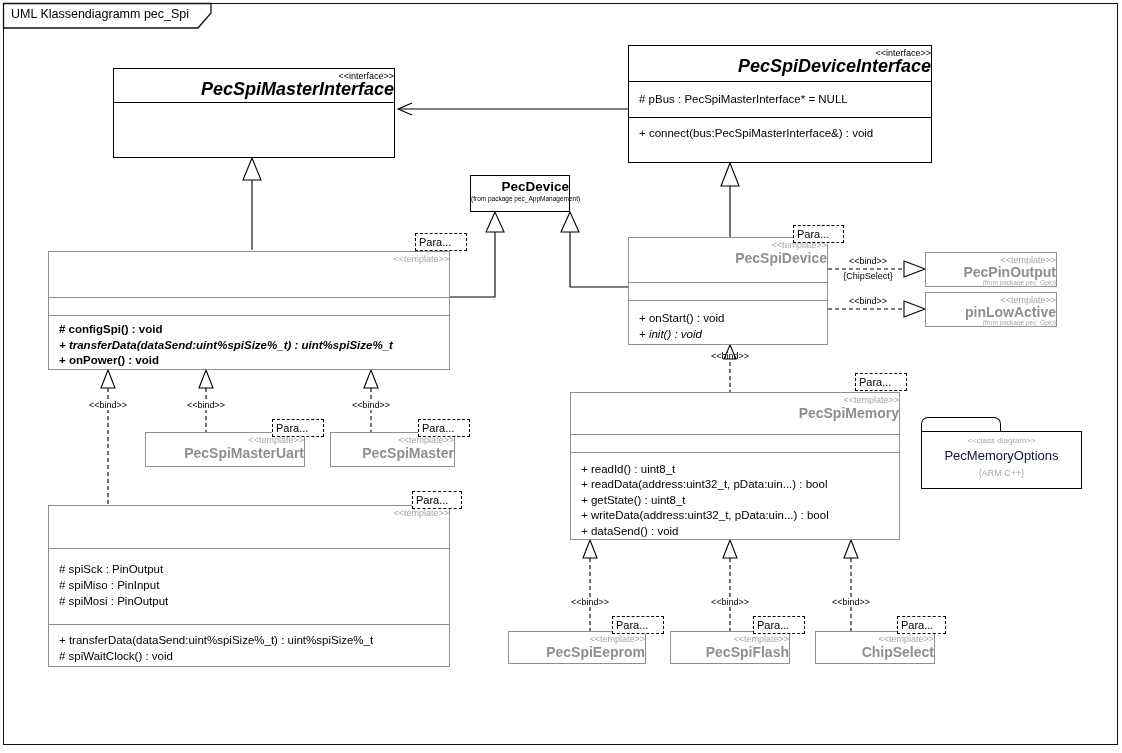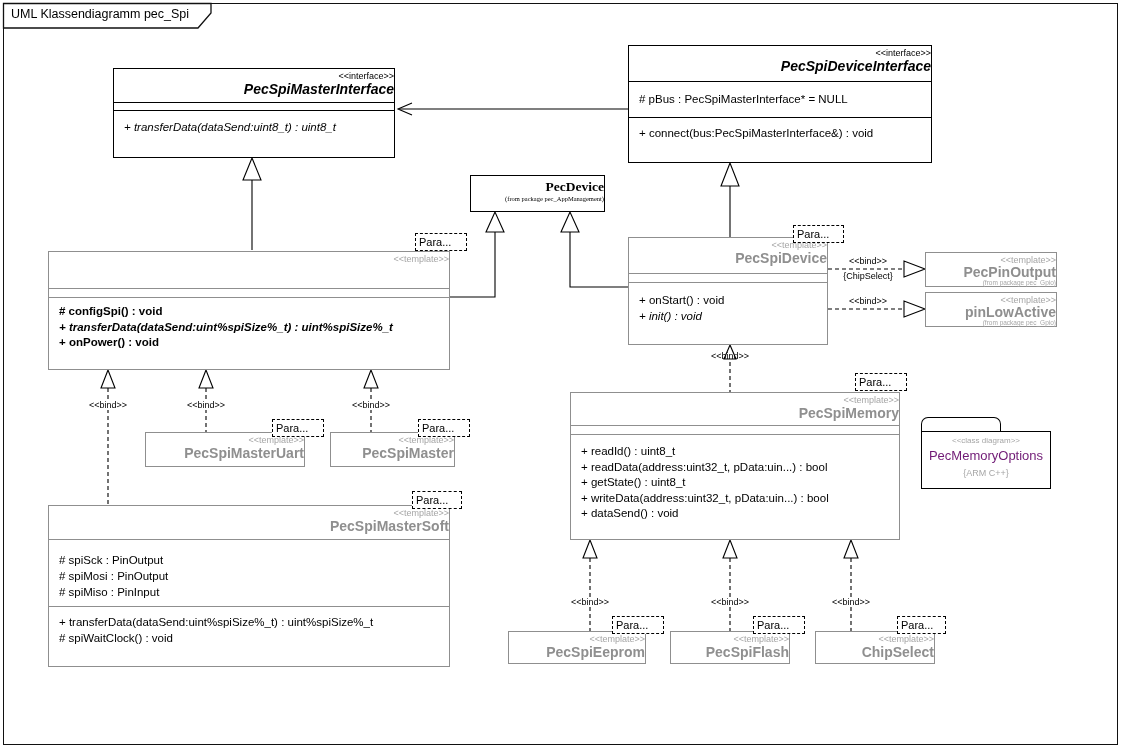"PecSpiDeviceInterface" .iface .cname { font-size: 14px -> 18px }
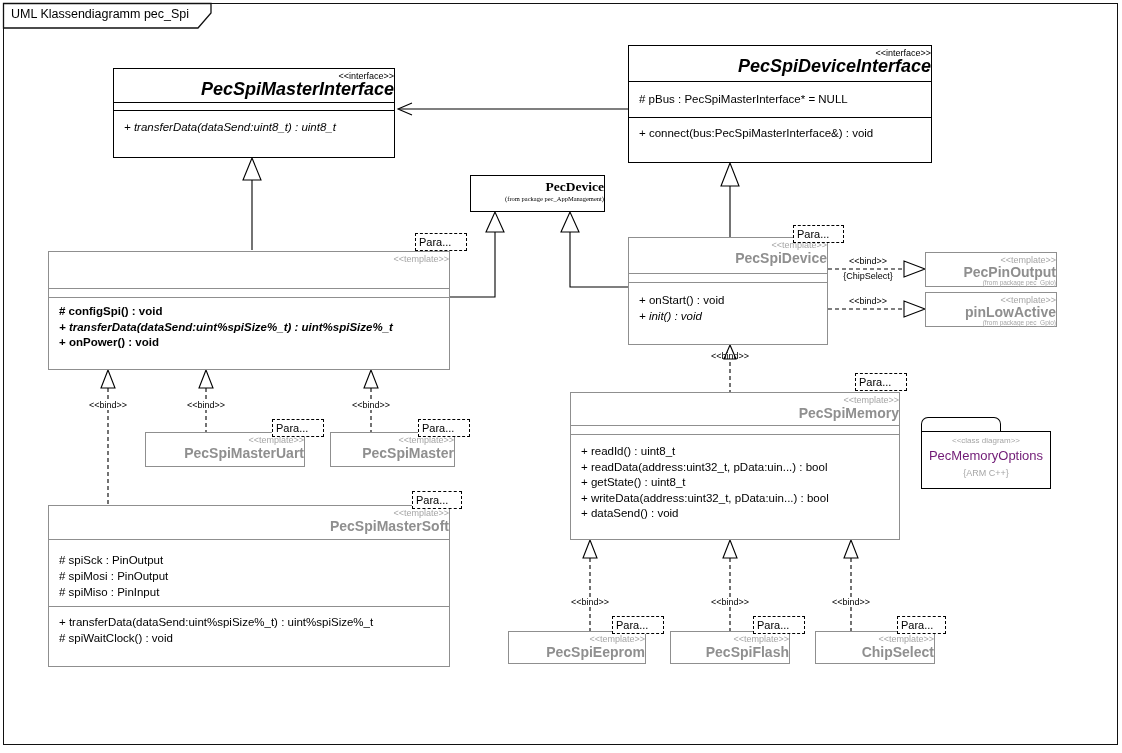"+ transferData(dataSend:uint8_t) :" div.comp { html: <div> <div>+ transferData(dataSend:uint8_t) : uint8_t</div> </div> -> none }
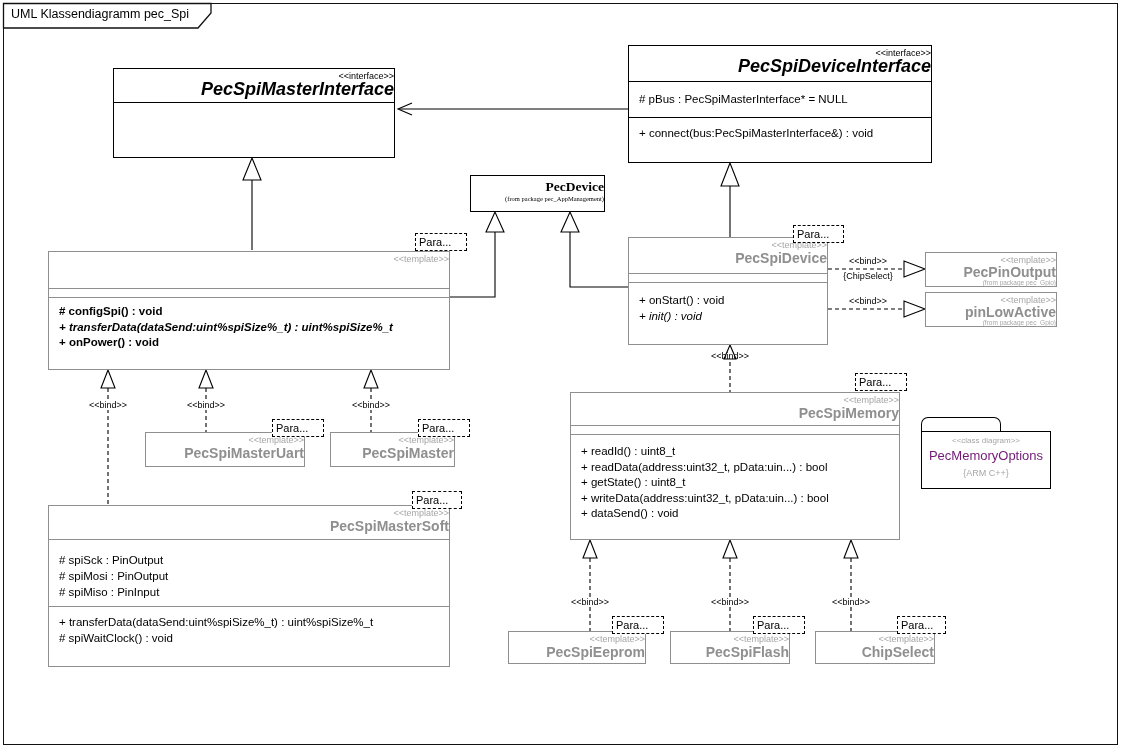"PecDevice" div.cls { font-family: Liberation Serif, serif -> none; width: 135px -> 100px }
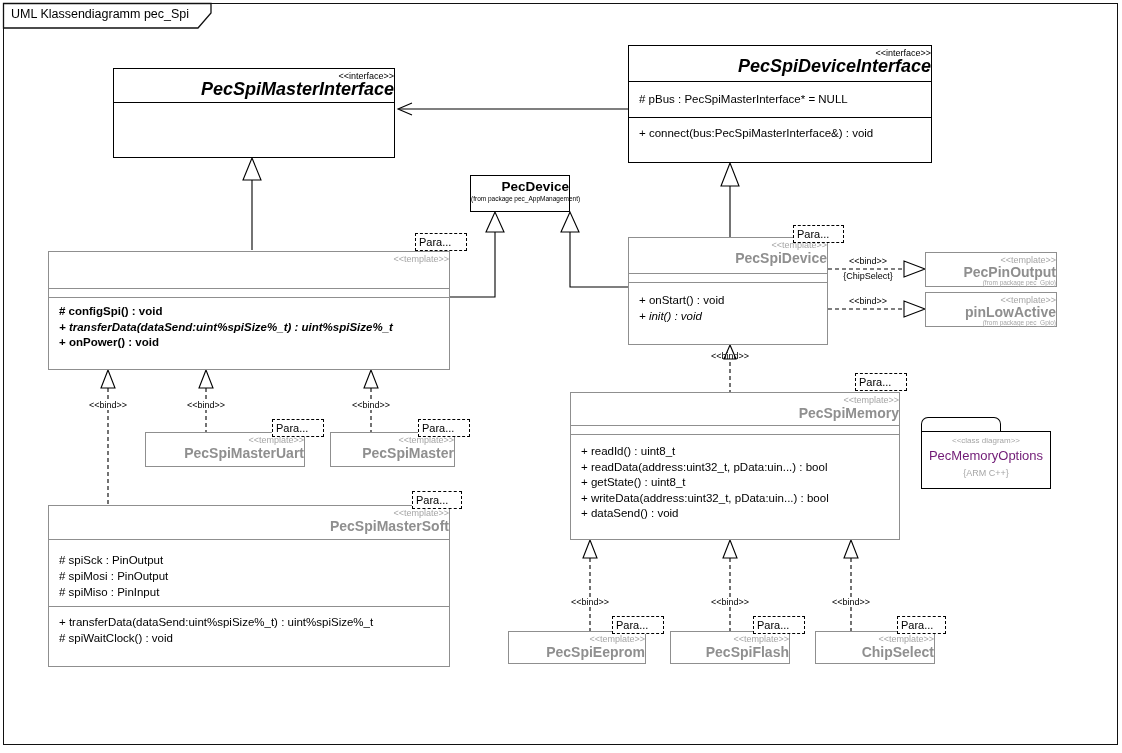"<<template>>" .cls.tpl { gap: none -> 9px }
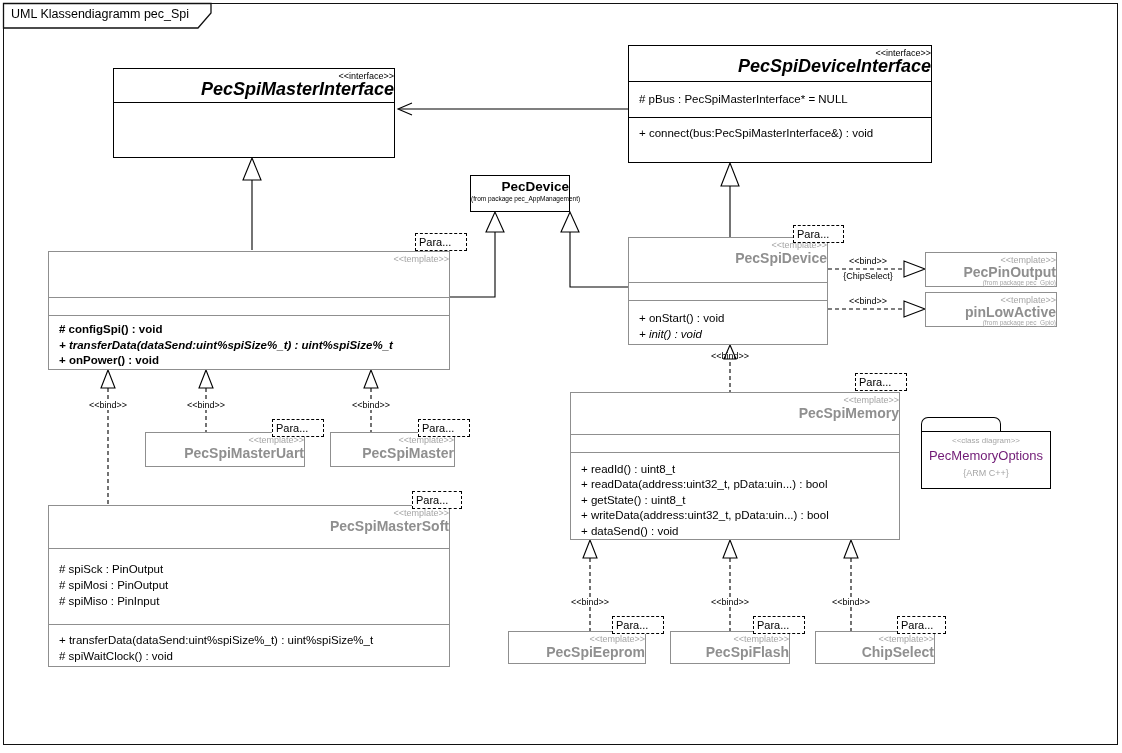"<<class diagram>>" .pkg-body { width: 130px -> 161px }
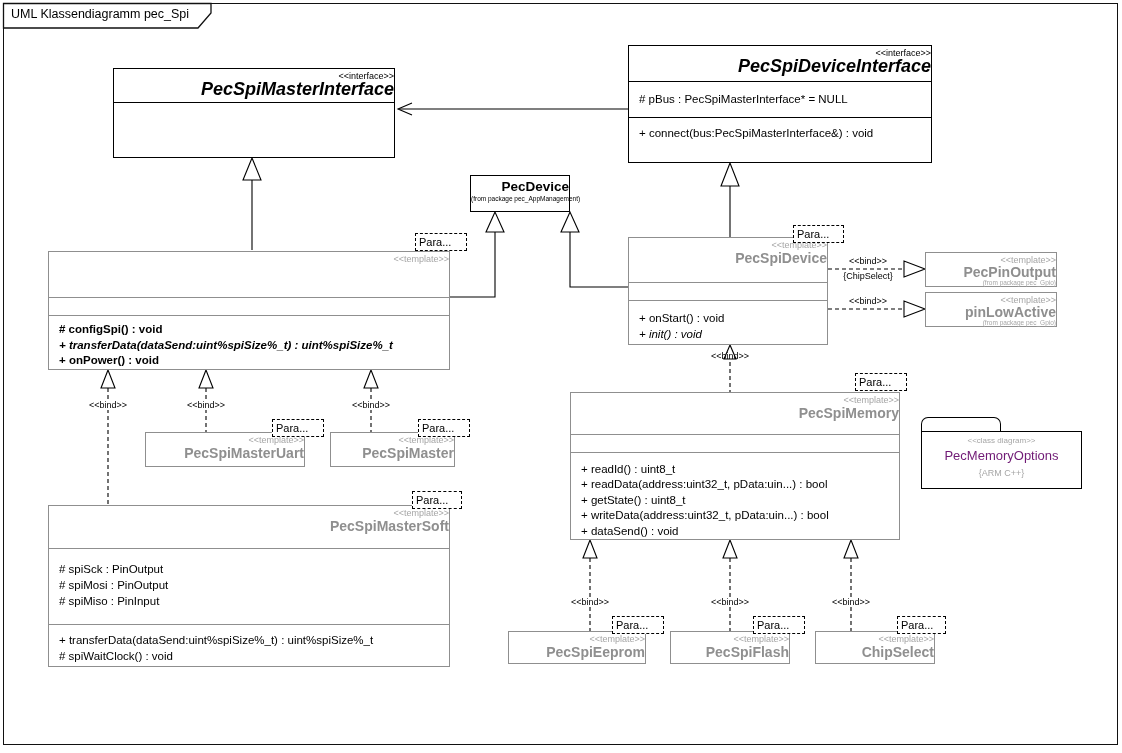"PecMemoryOptions" .pkg-name { color: #701a75 -> #0f172a }
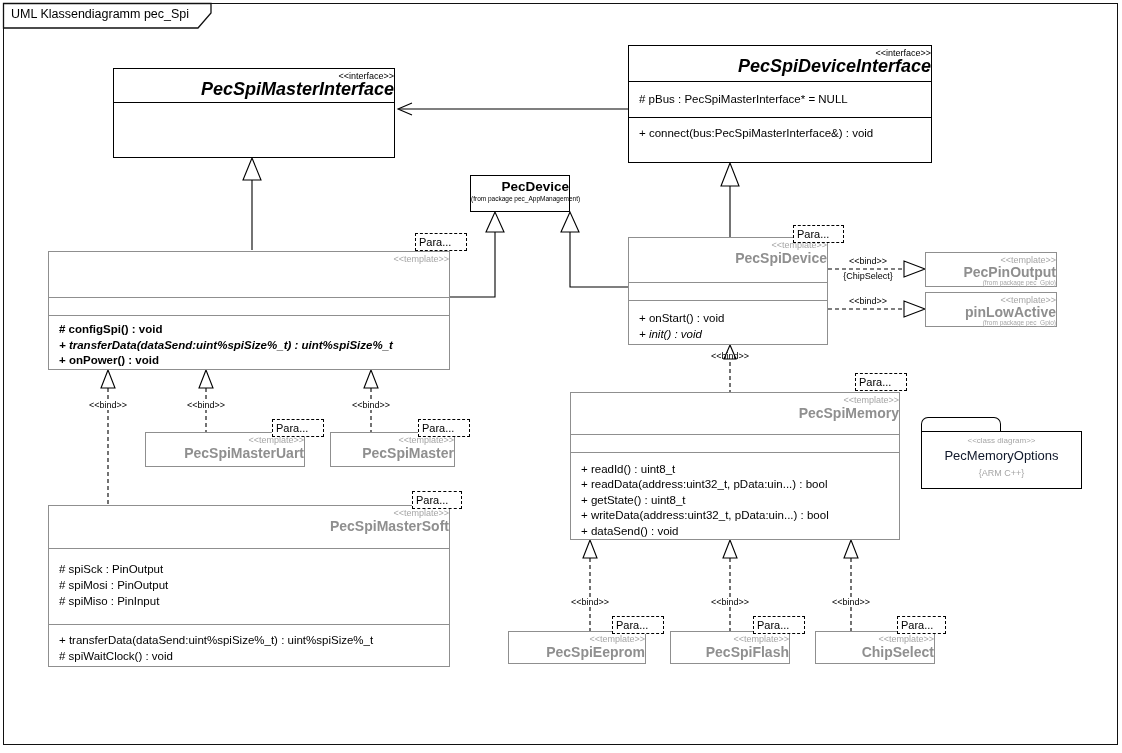"PecSpiMasterSoft" div.cname { html: <div>PecSpiMasterSoft</div> -> none }
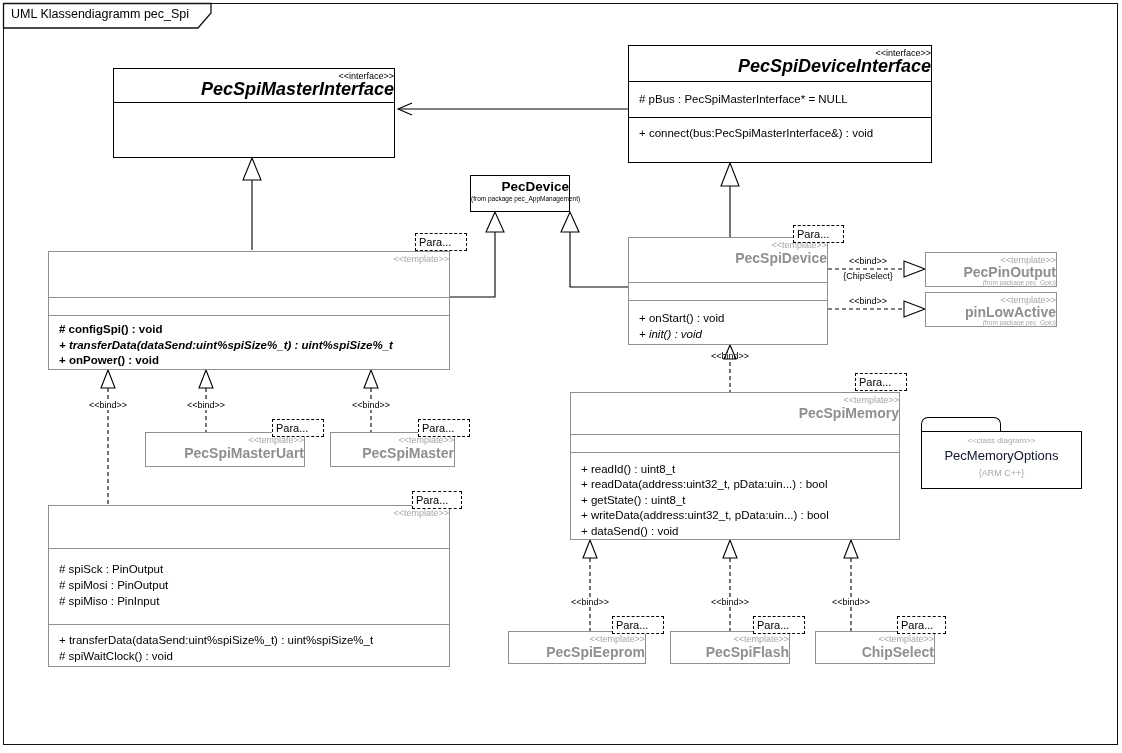"# spiMosi : PinOutput" div.member { order: before "# spiMiso : PinInput" -> after "# spiMiso : PinInput" }
